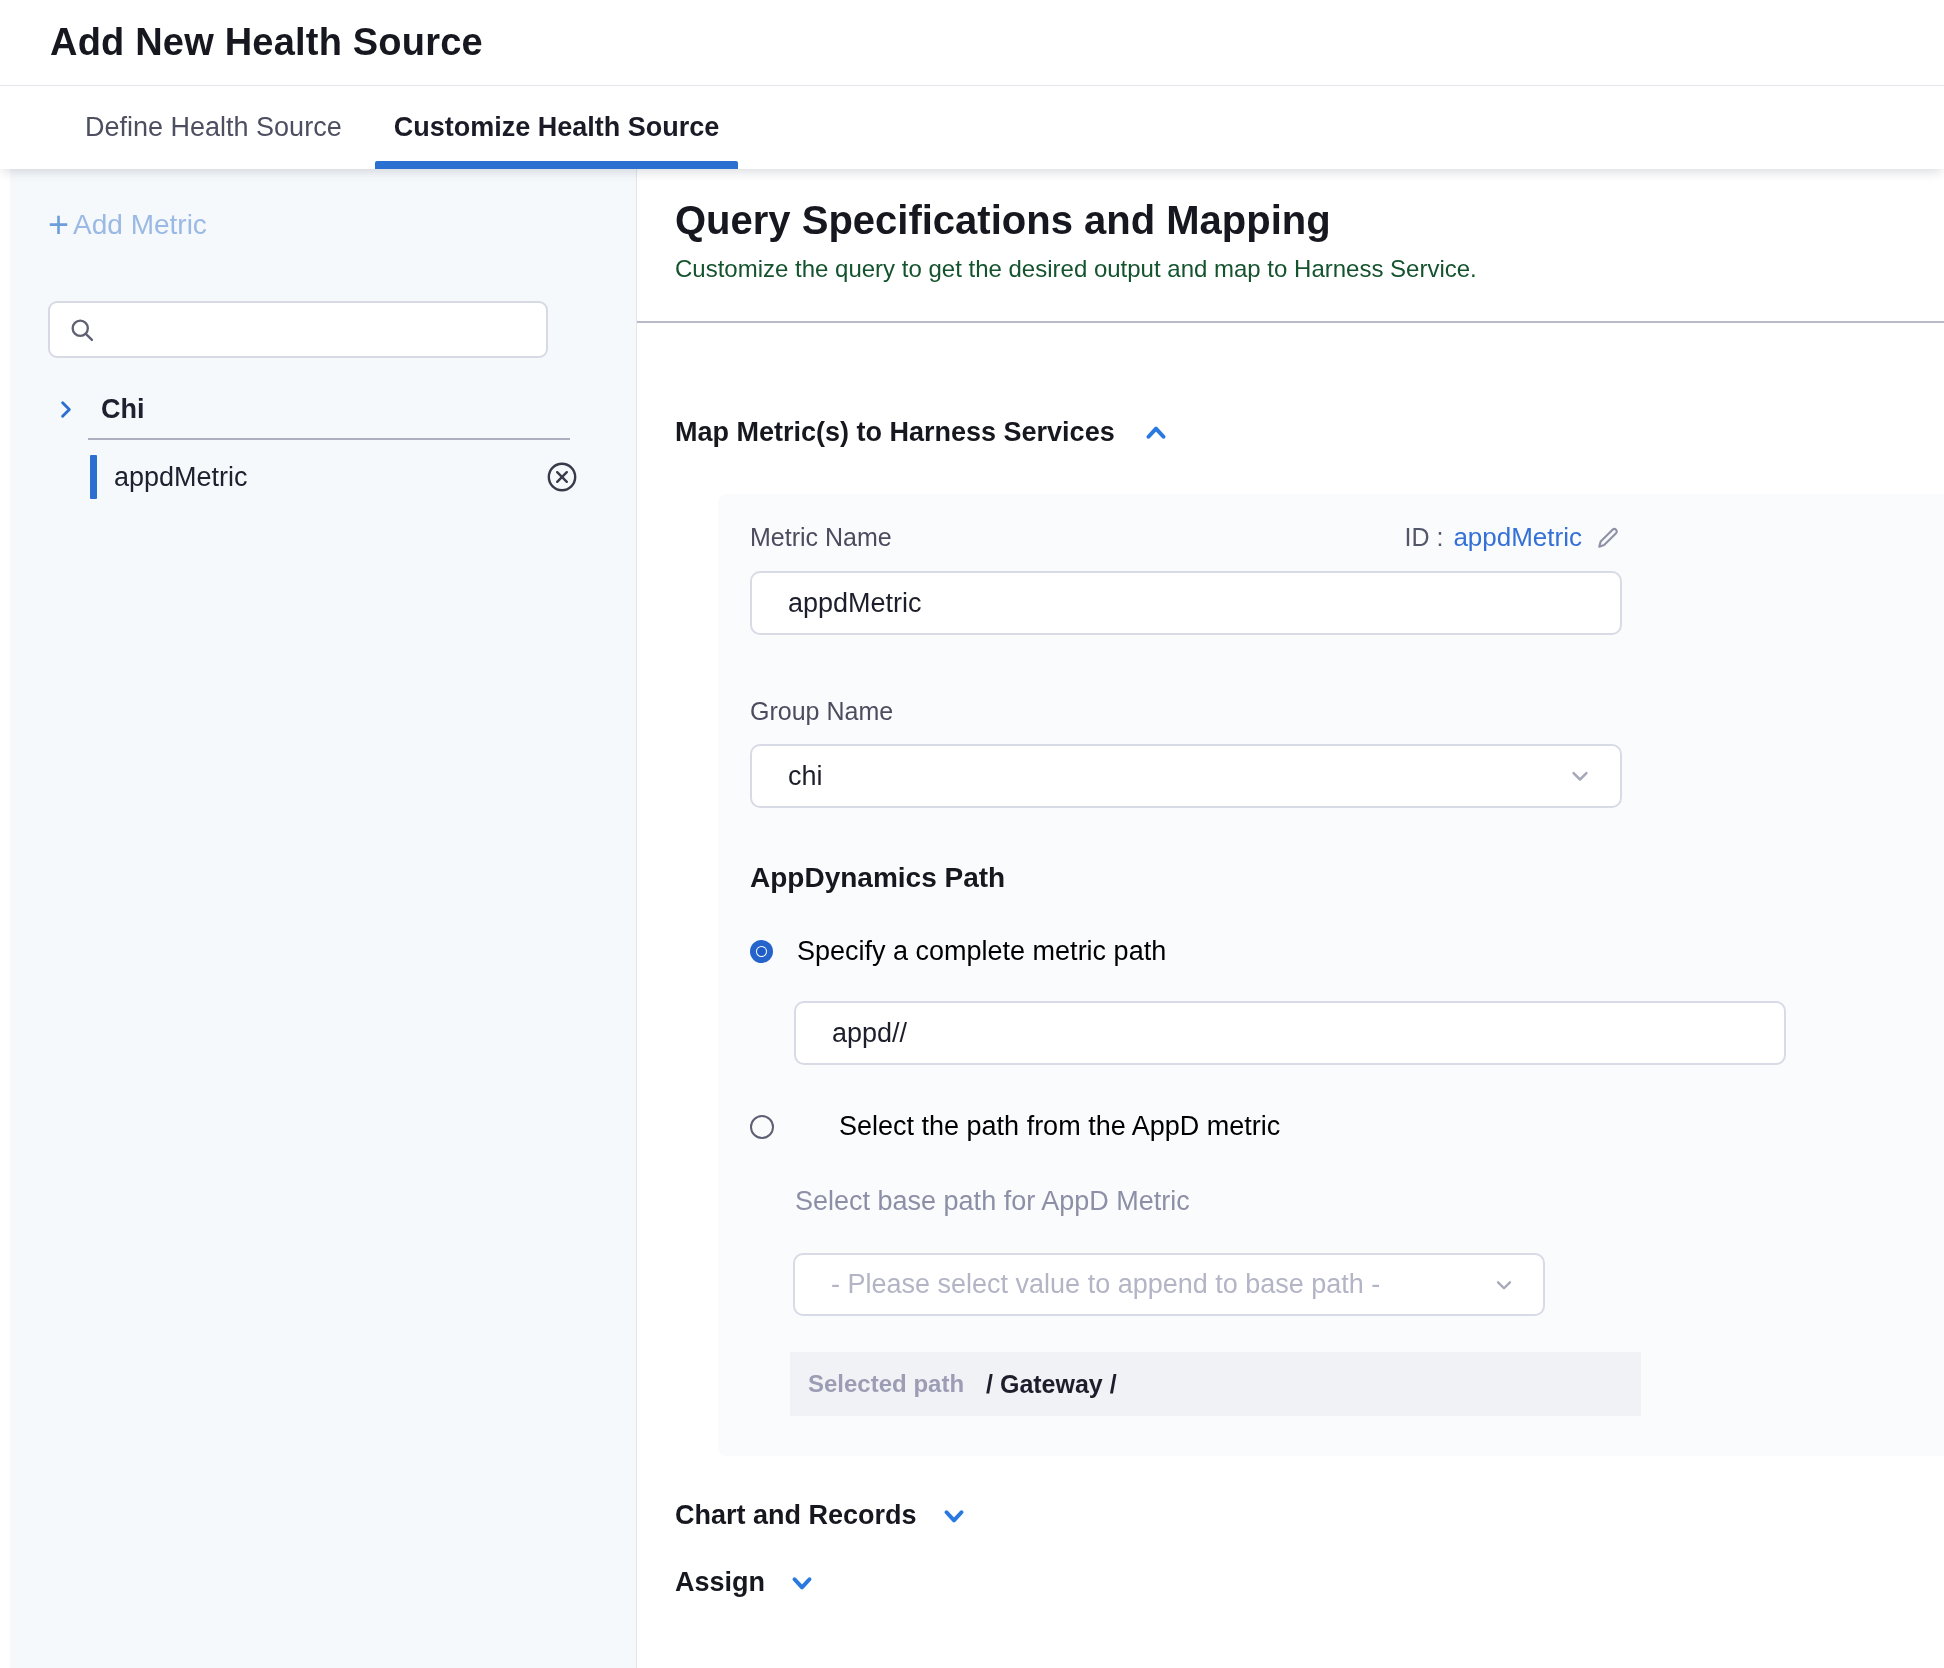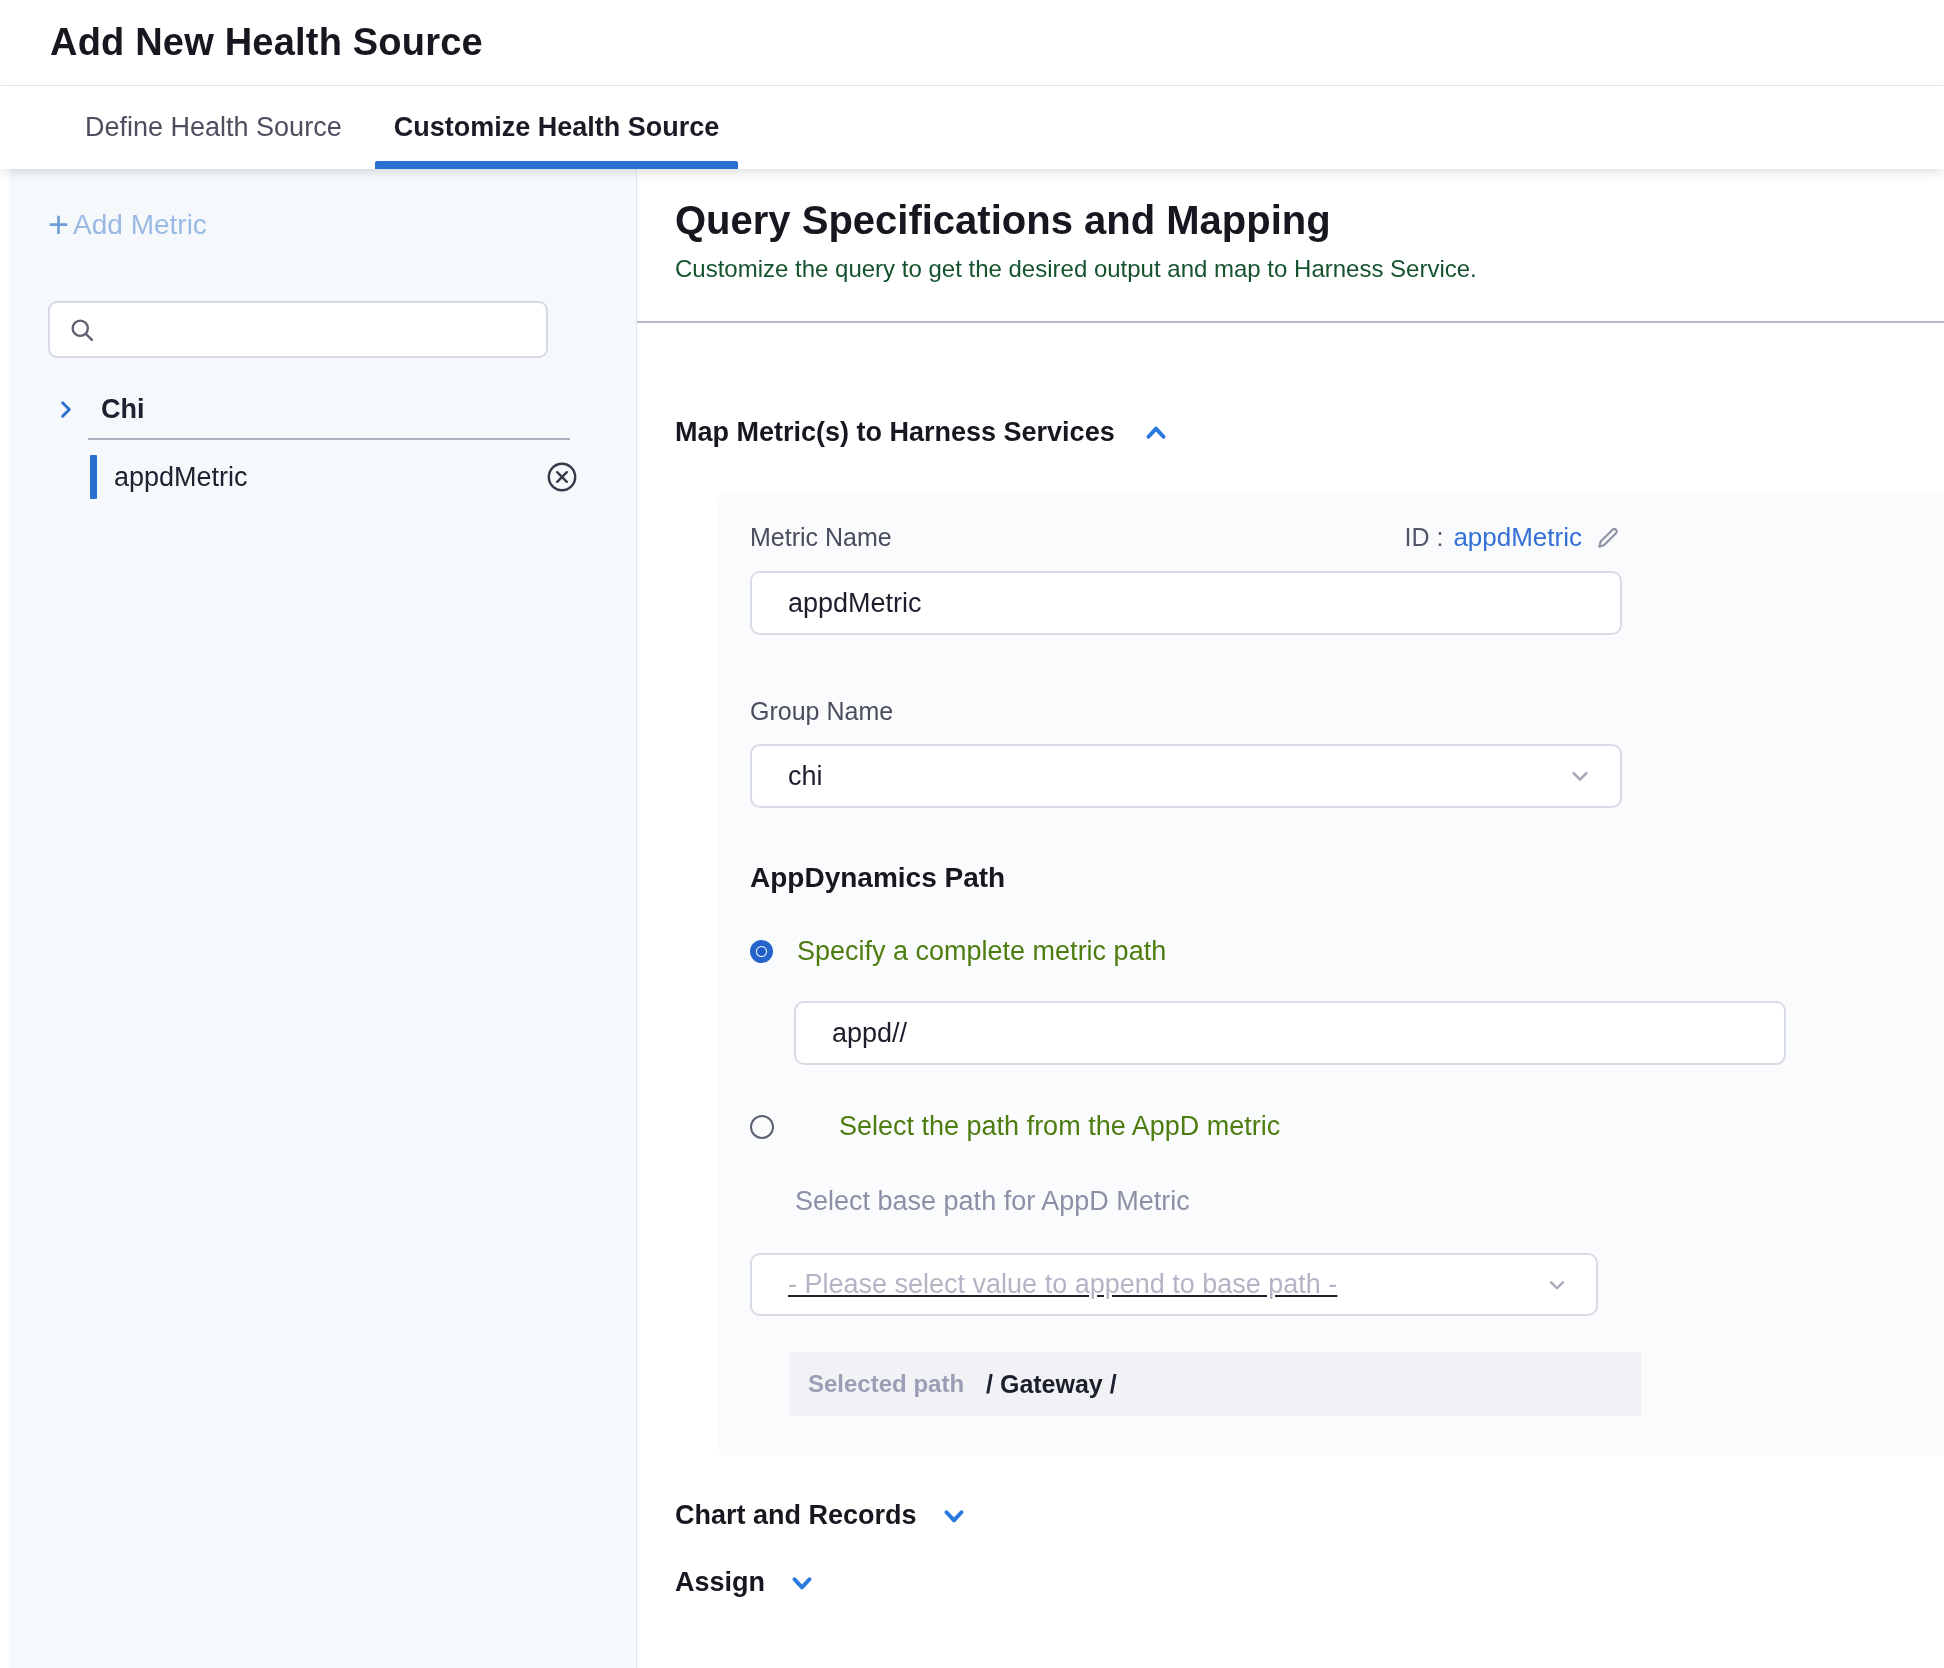"Specify a complete metric path" .radio-row .lbl { color: #4d7c0f -> #000000 }
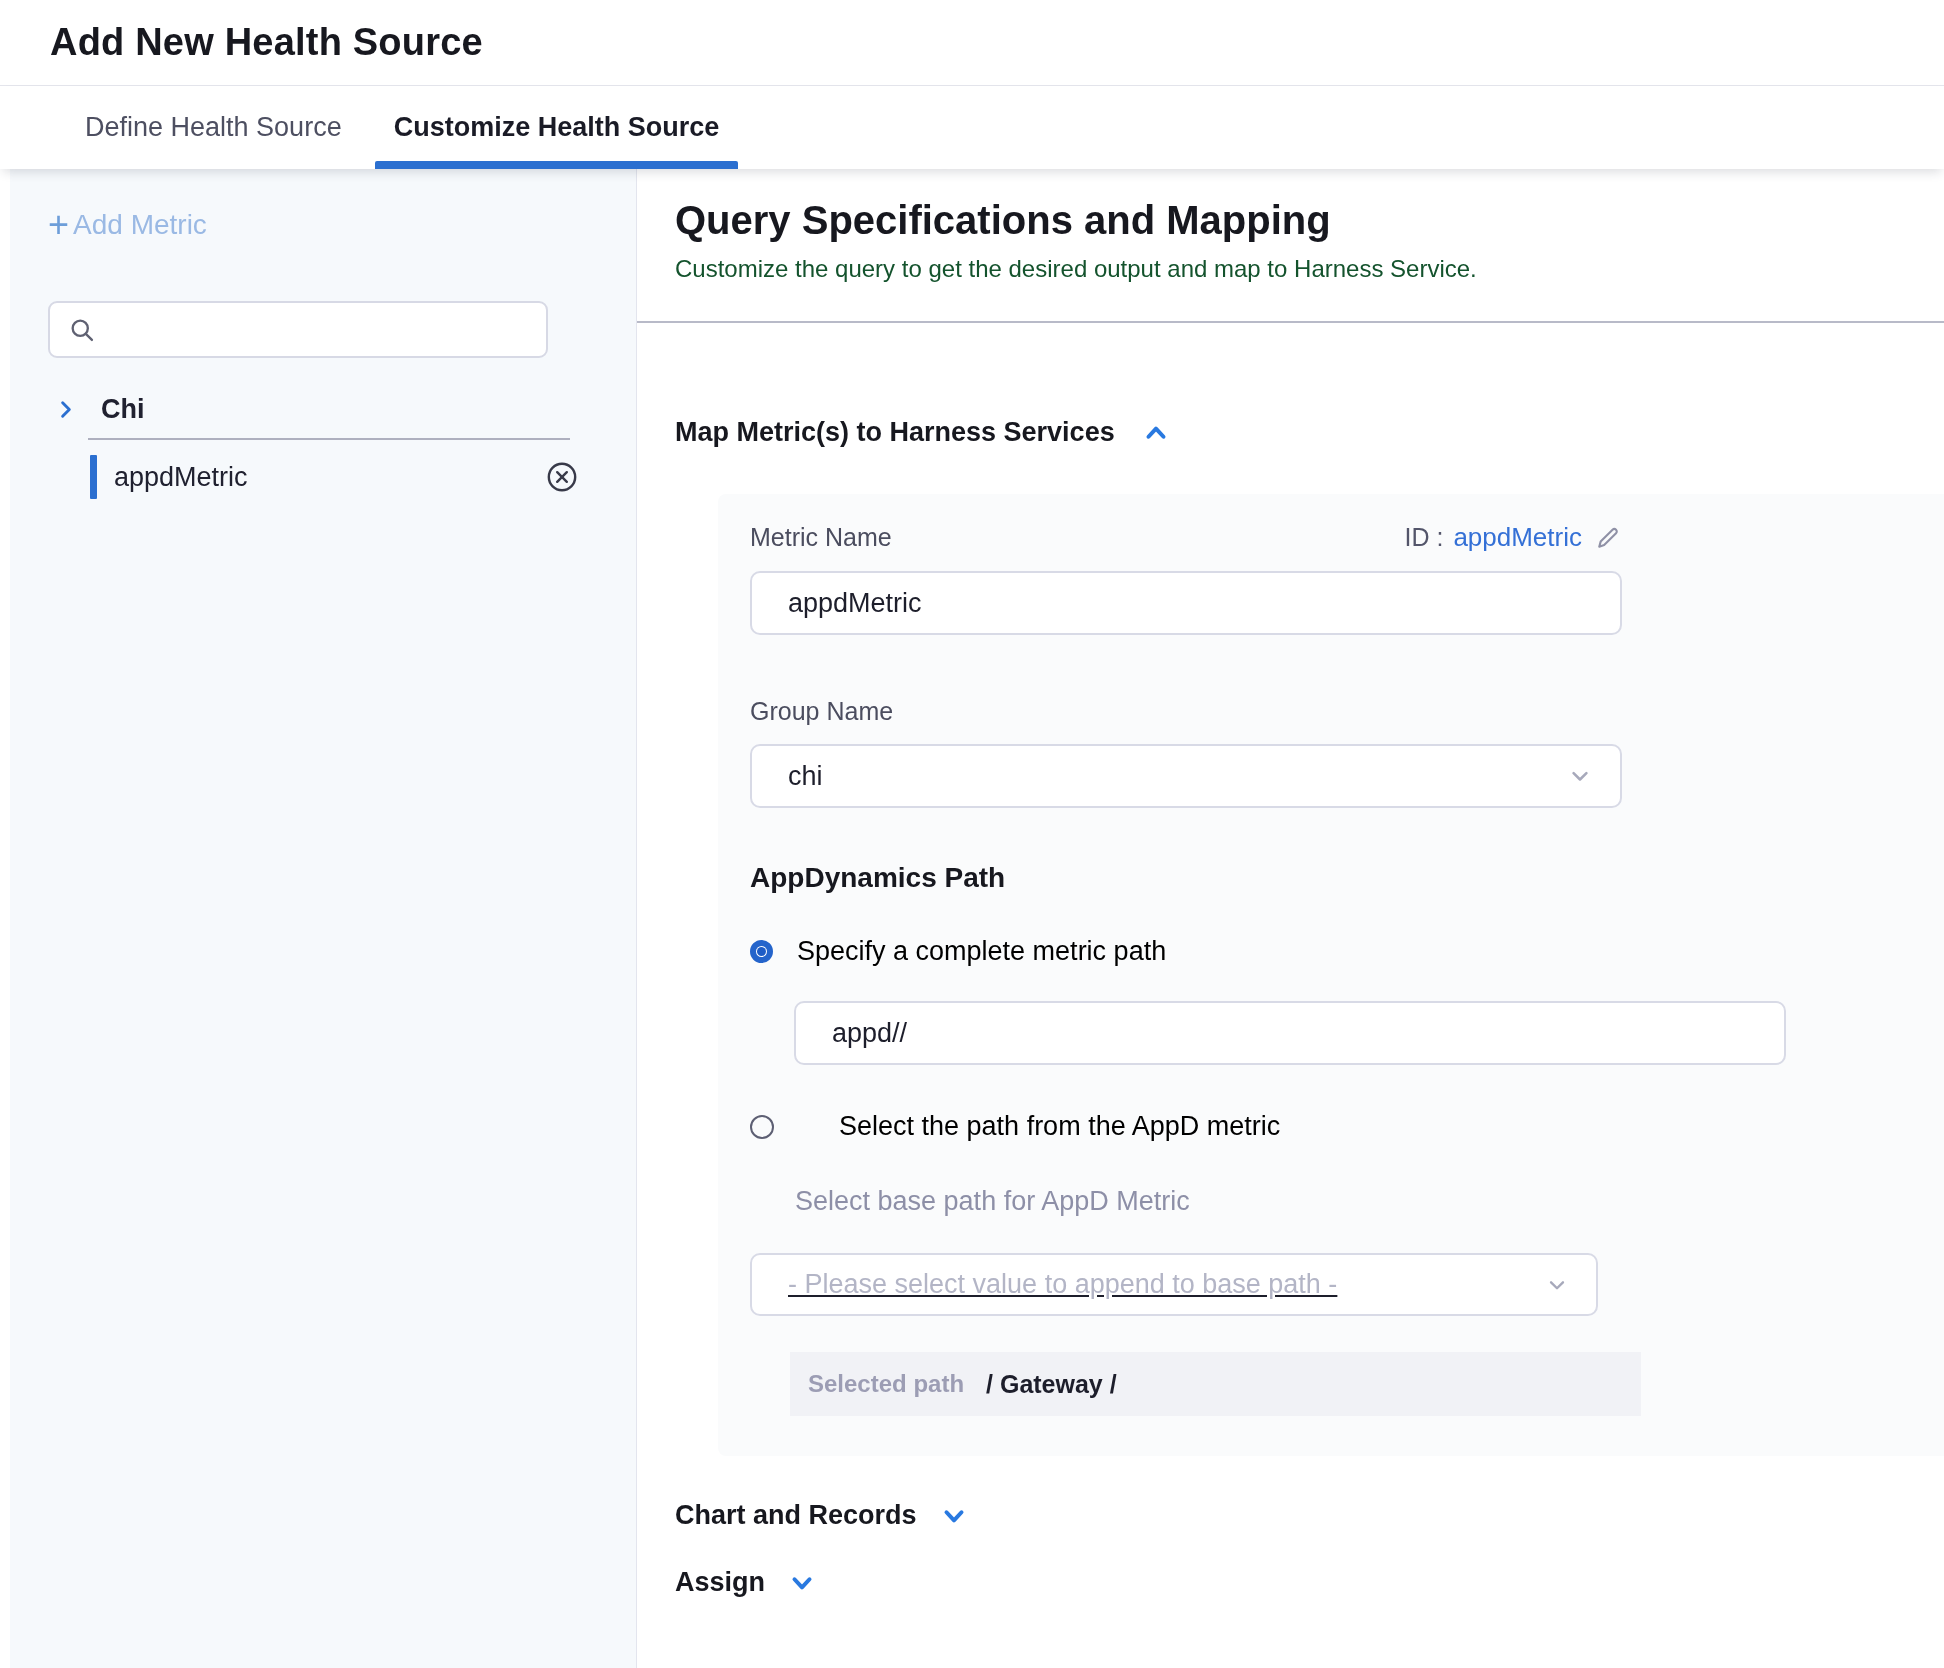"- Please select value to" .base-select { margin-left: none -> 43px; text-decoration: underline -> none; width: 848px -> 752px }
